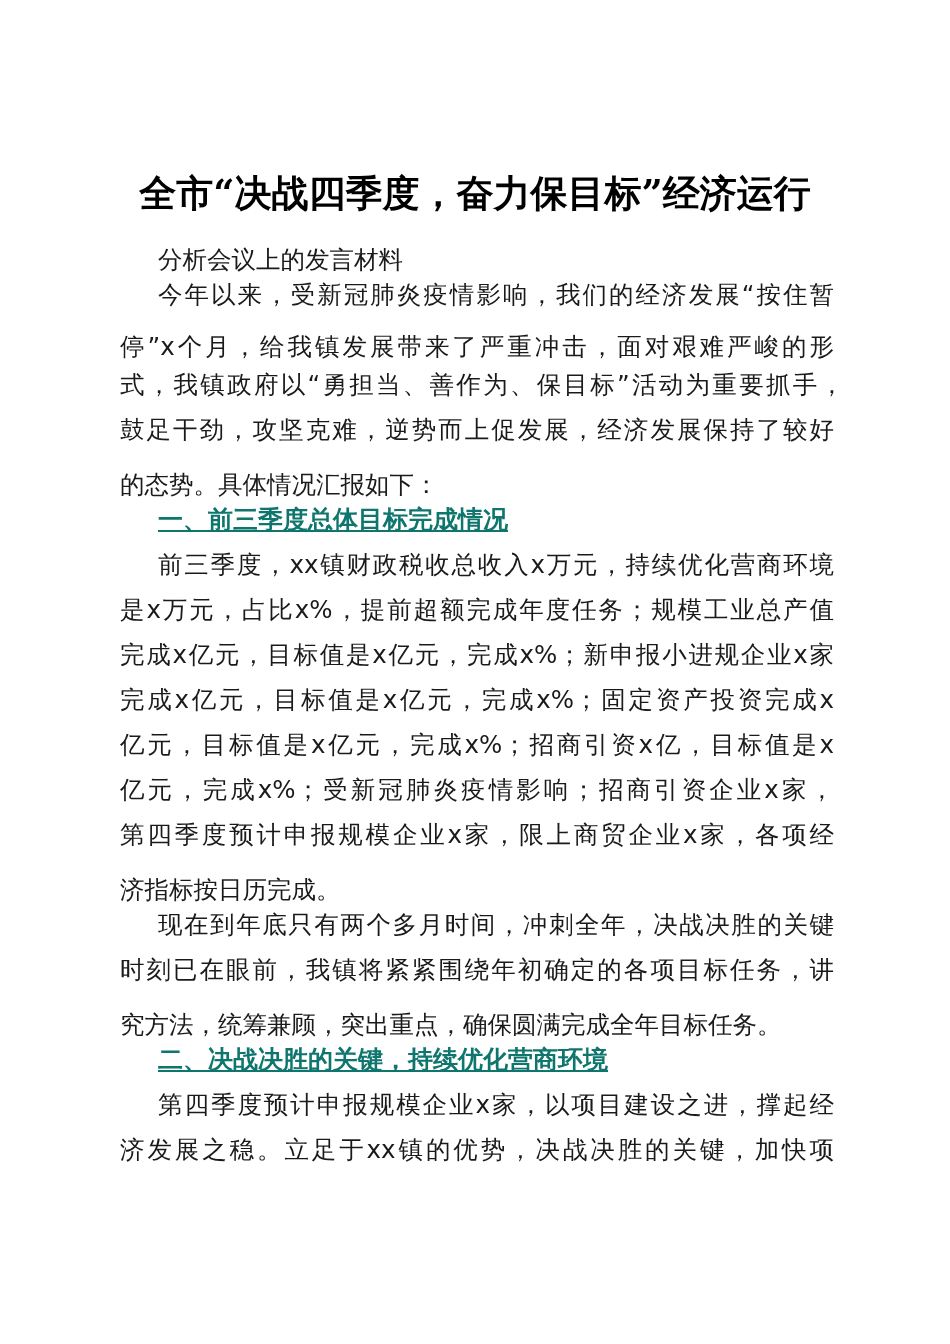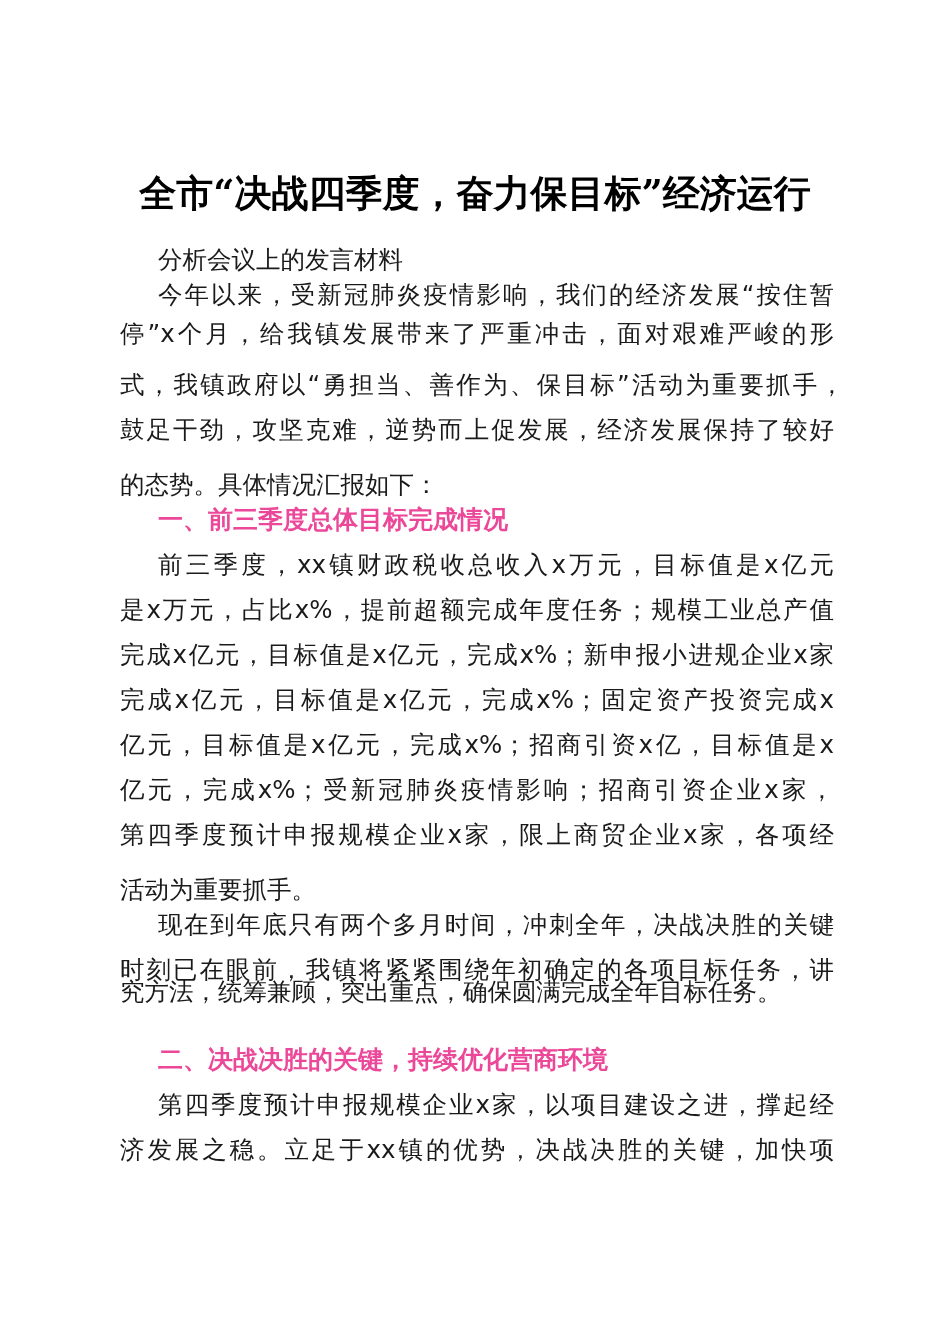"停”x个月，给我镇发展带来了严重冲击，面对艰难严峻的形" div.line { top: 311px -> 324px }
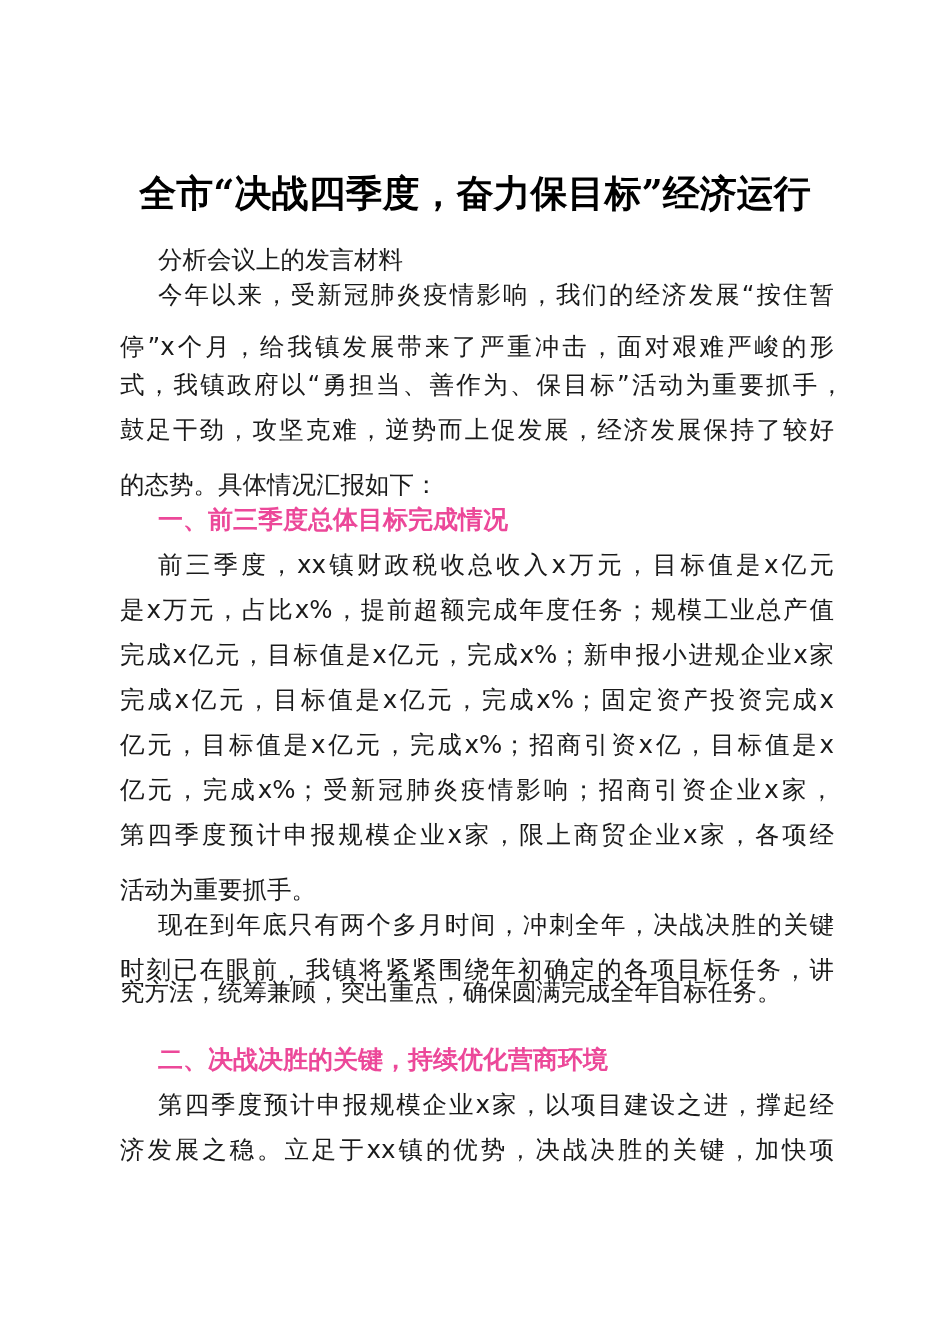"一、前三季度总体目标完成情况" .heading { color: #ec4899 -> #0f766e; text-decoration: none -> underline }
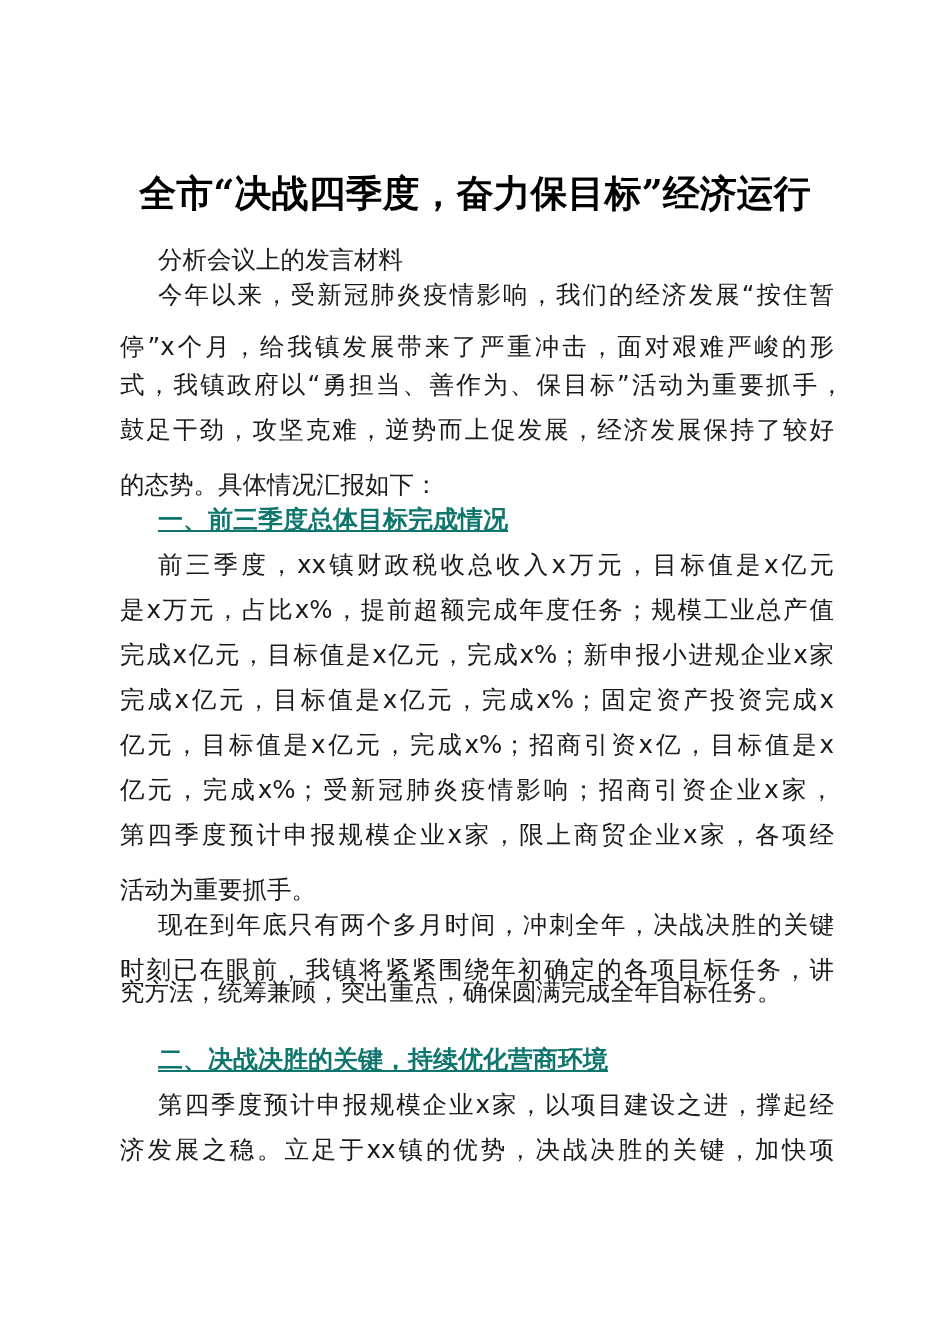"前三季度，xx镇财政税收总收入x万元，目标值是x亿元" div.line { text: 目标值是x亿元 -> 持续优化营商环境 }
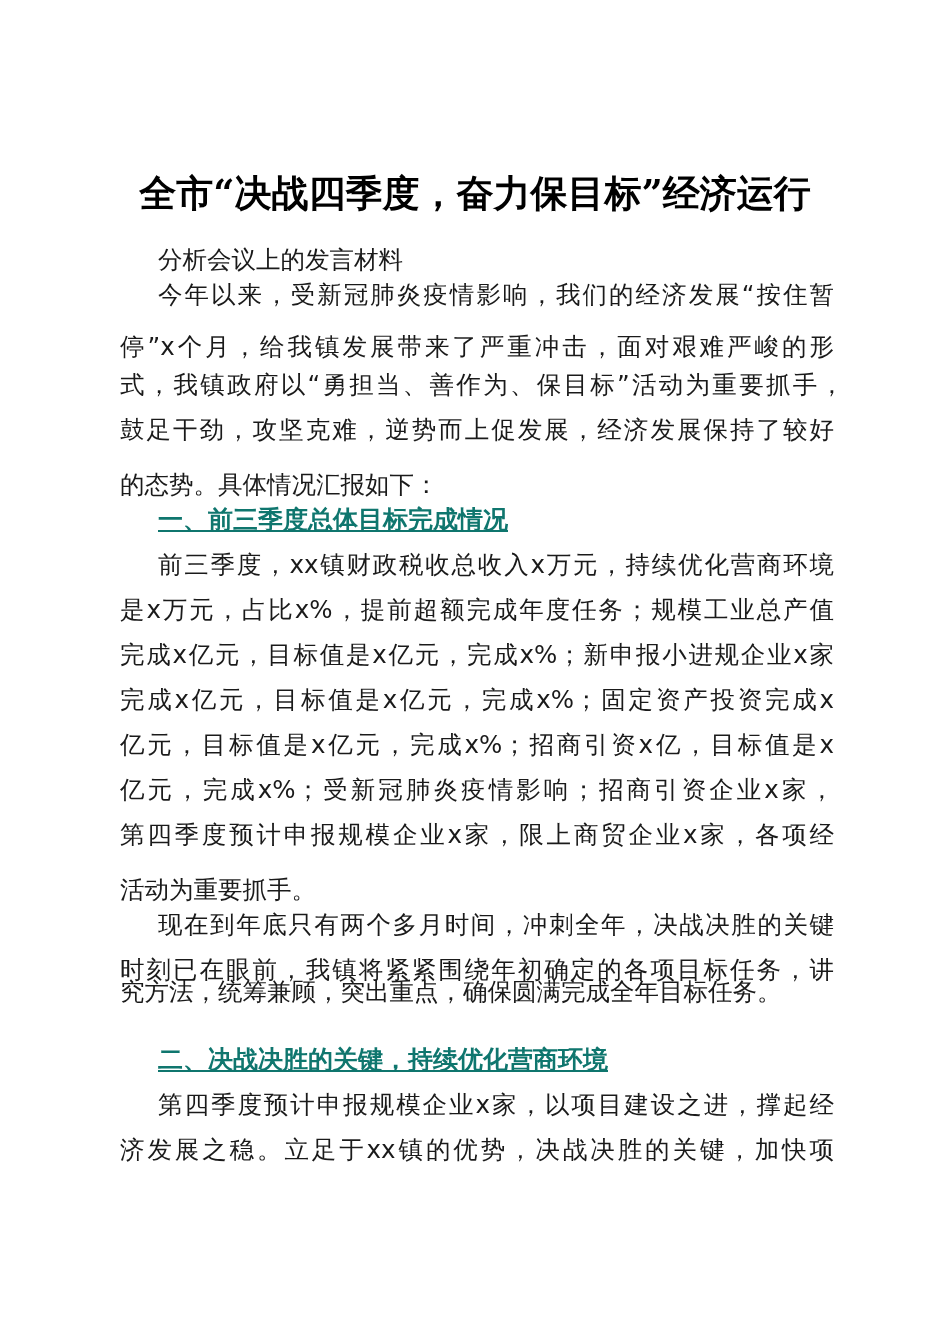"活动为重要抓手。" div.line { text: 活动为重要抓手 -> 济指标按日历完成 }
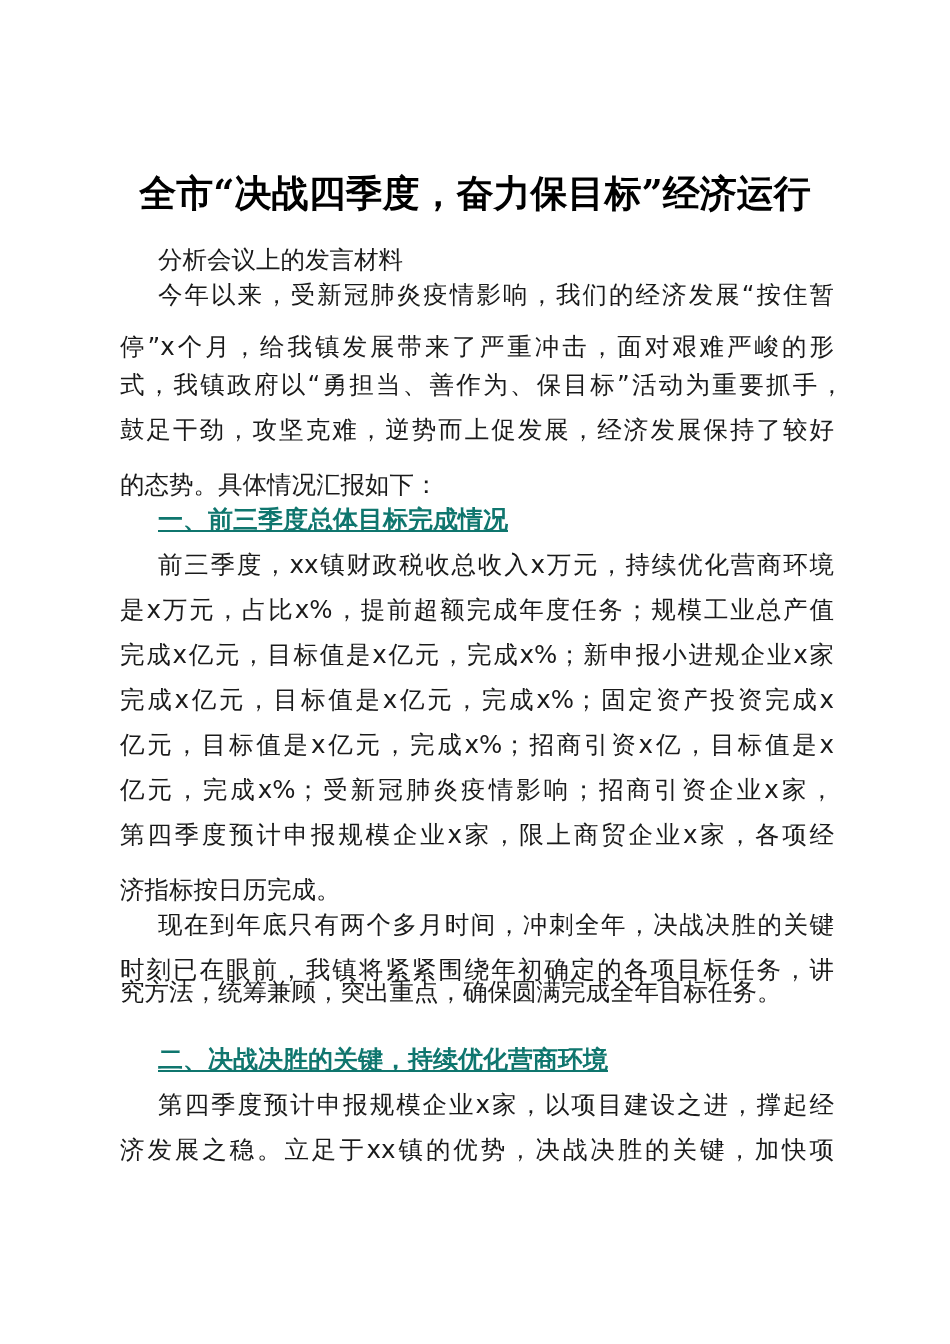"究方法，统筹兼顾，突出重点，确保圆满完成全年目标任务。" div.line { top: 959px -> 992px }
